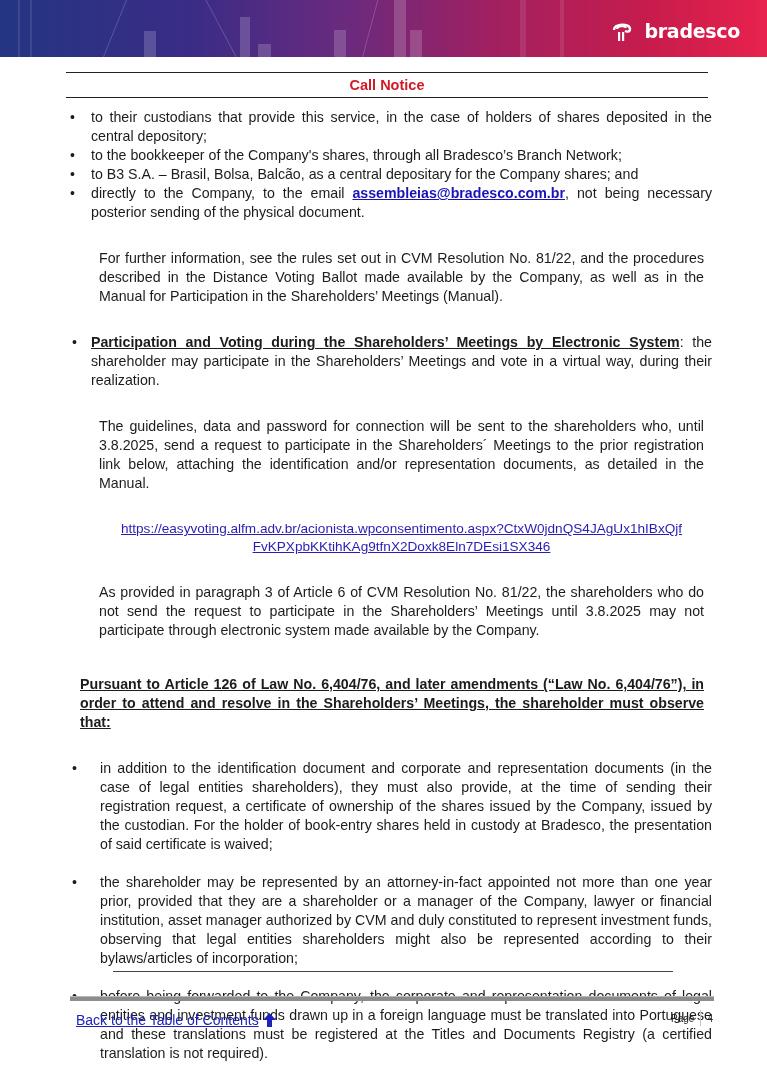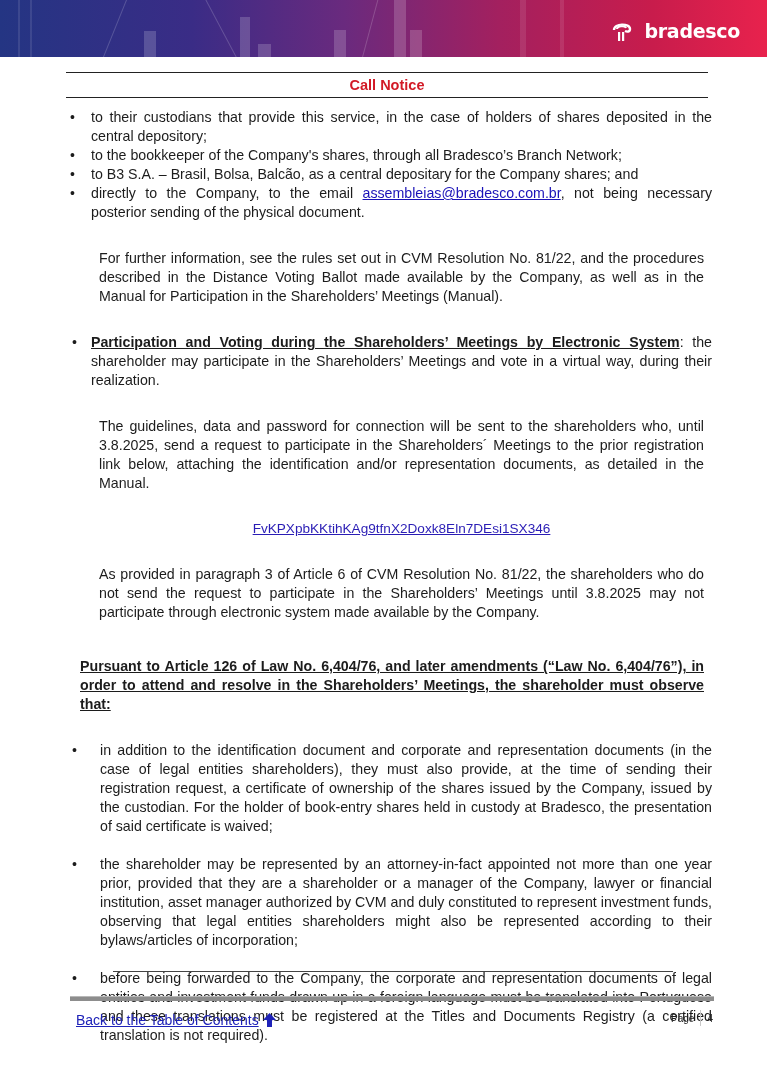"assembleias@bradesco.com.br" a.email { font-weight: normal -> bold }
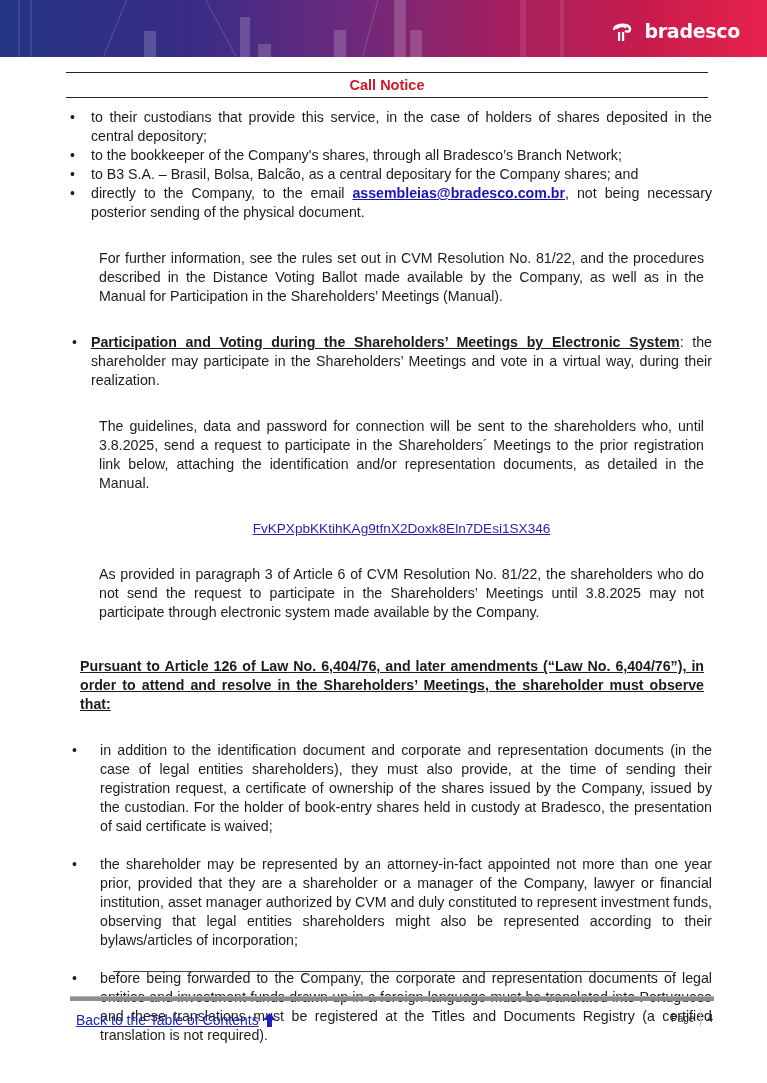"https://easyvoting.alfm.adv.br/acionista" div.url { html: none -> <div>https://easyvoting.alfm.adv.br/acionista.wpconsentimento.aspx?CtxW0jdnQS4JAgUx1hIBxQjf</div> }
